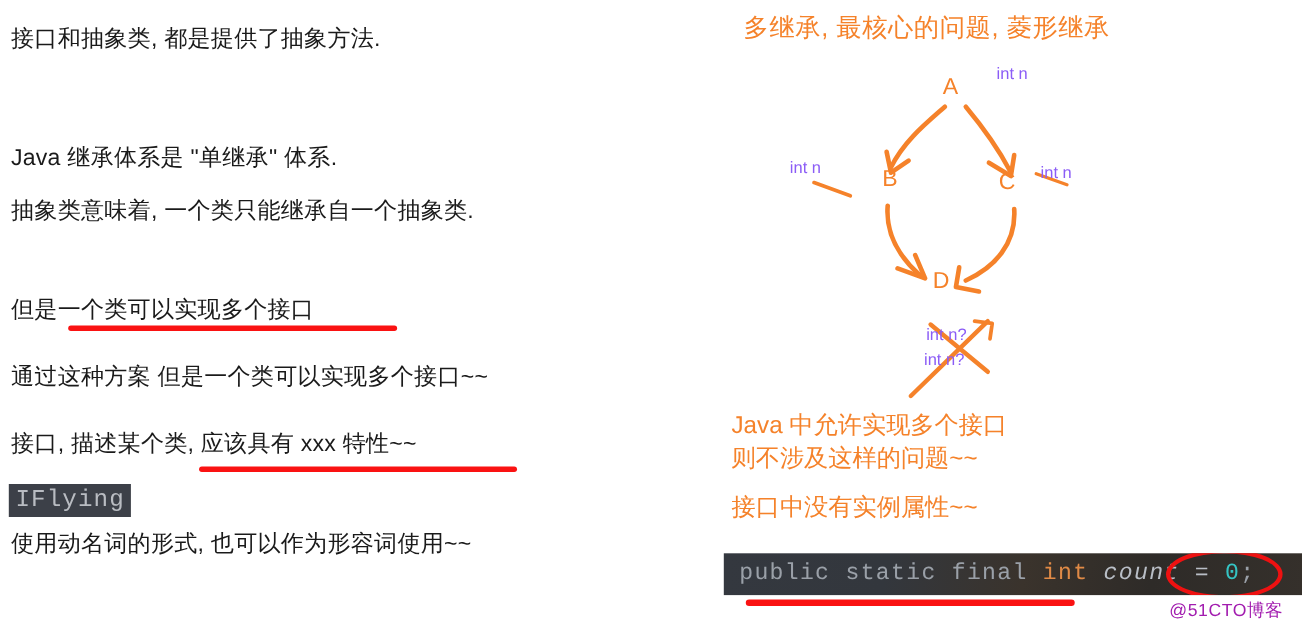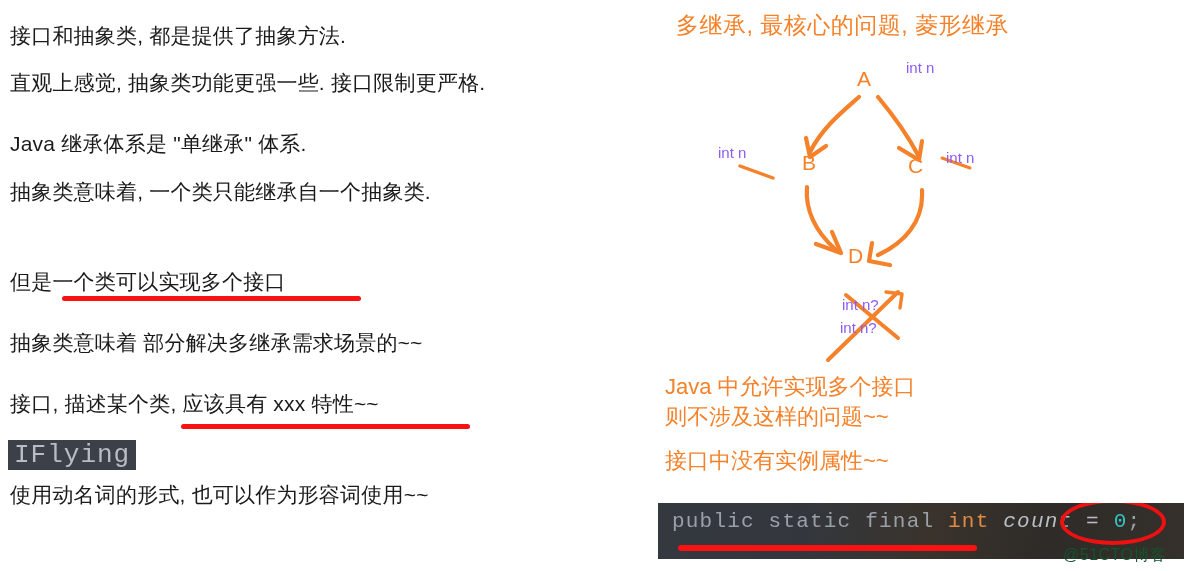"直观上感觉, 抽象类功能更强一些. 接口限制更严格." div.note-line { html: <div>直观上感觉, 抽象类功能更强一些. 接口限制更严格.</div> -> none }
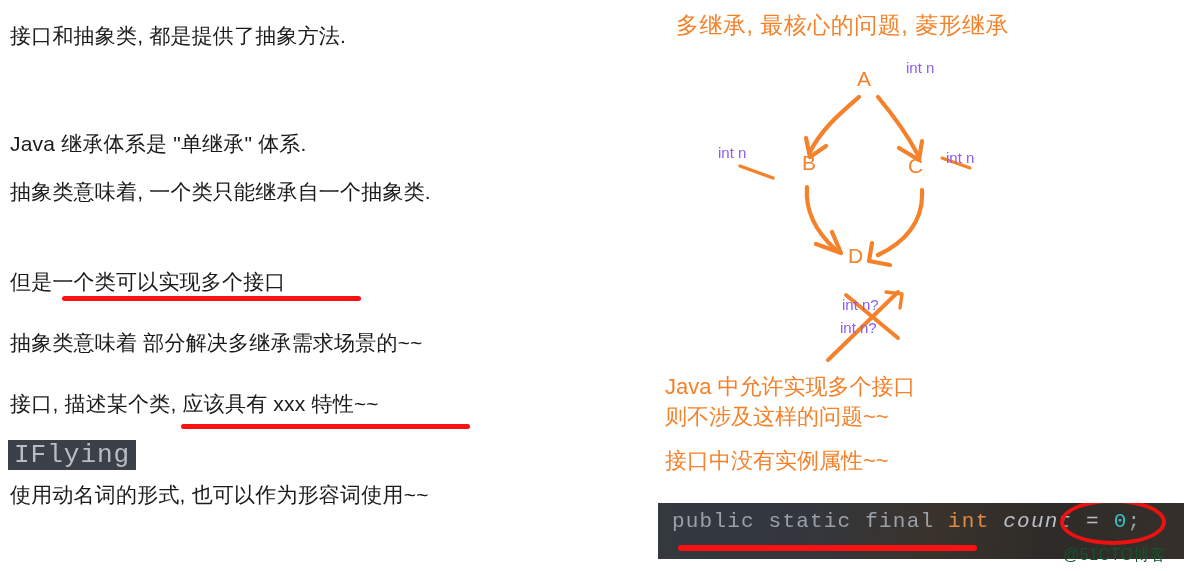"抽象类意味着 部分解决多继承需求场景的~~" div.note-line { text: 抽象类意味着 部分解决多继承需求场景的 -> 通过这种方案 但是一个类可以实现多个接口 }
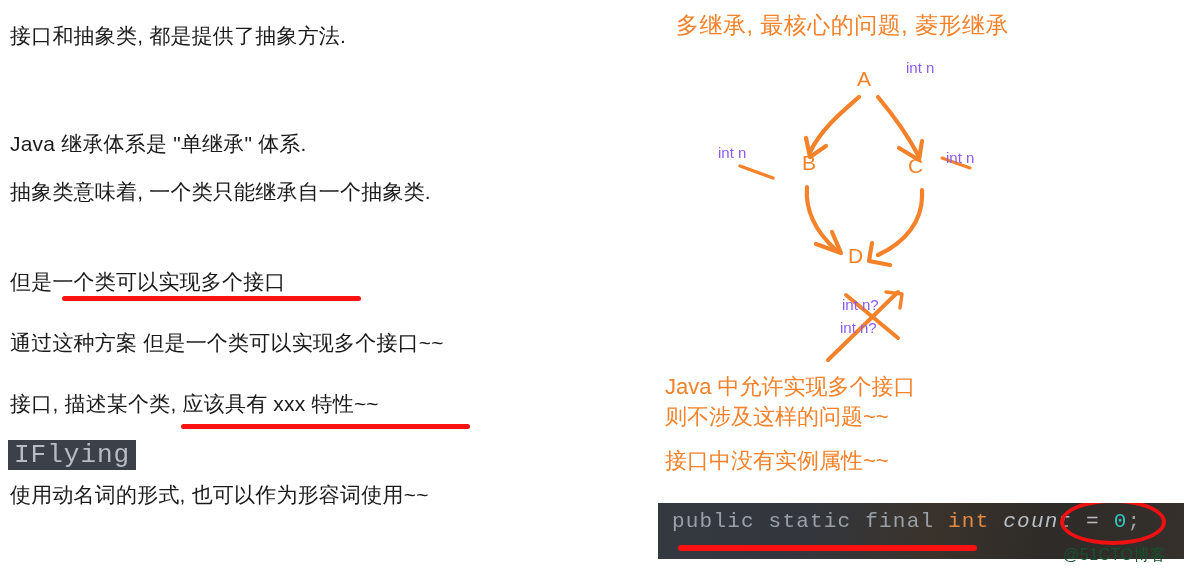"IFlying" .code-badge { font-size: 26px -> 22px }
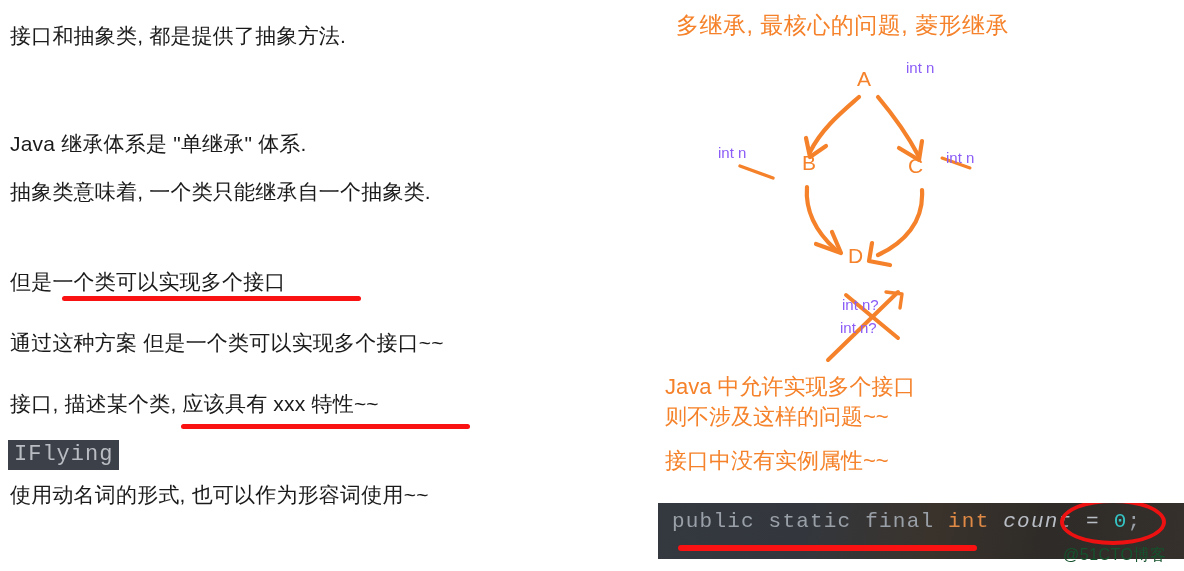"public static final int count" .code-bar { height: 56px -> 38px }
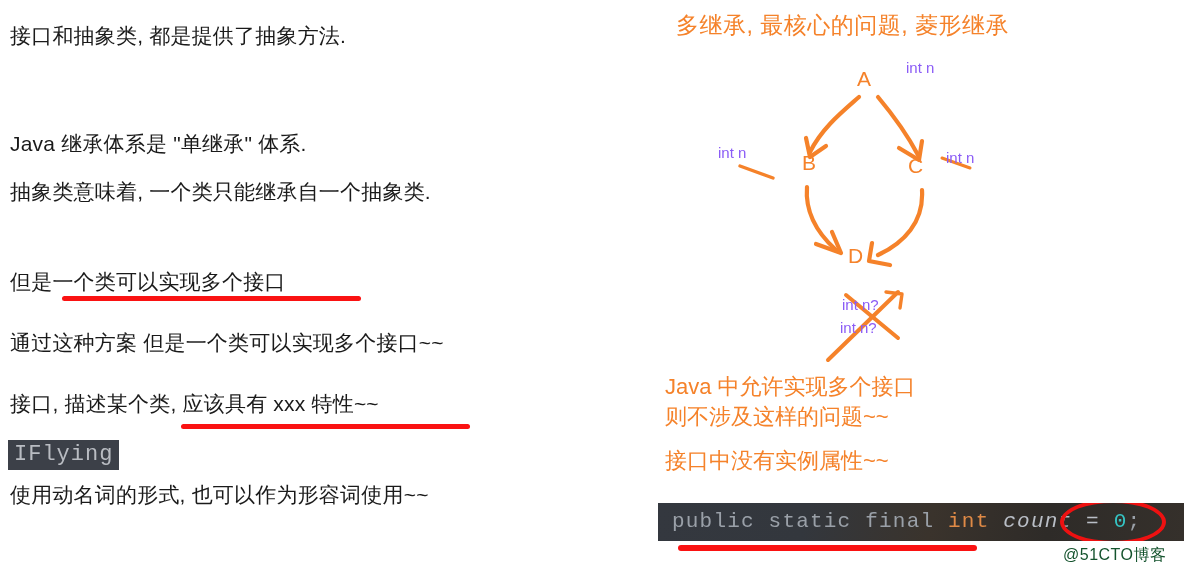"@51CTO博客" .watermark { color: #14532d -> #a21caf }
